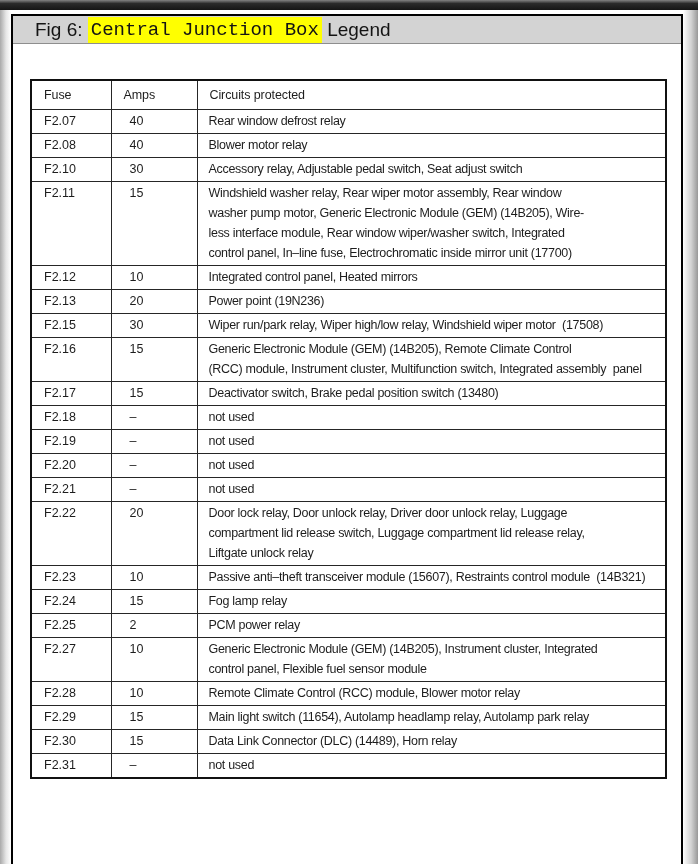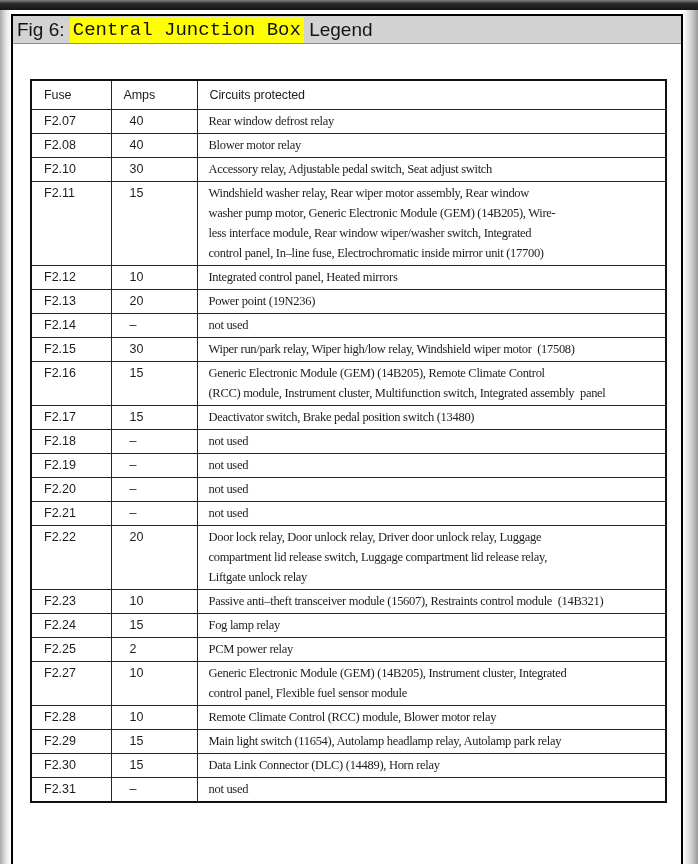"Fig 6:" .titlebar { padding-left: 4px -> 22px }
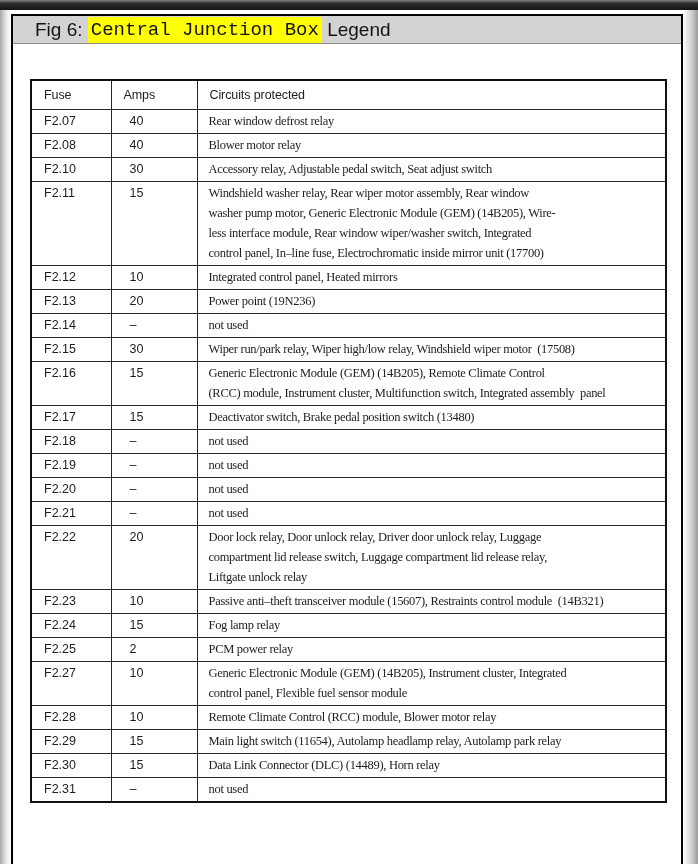"Rear window defrost relay" td.cell-circ { font-family: Liberation Serif, serif -> none }
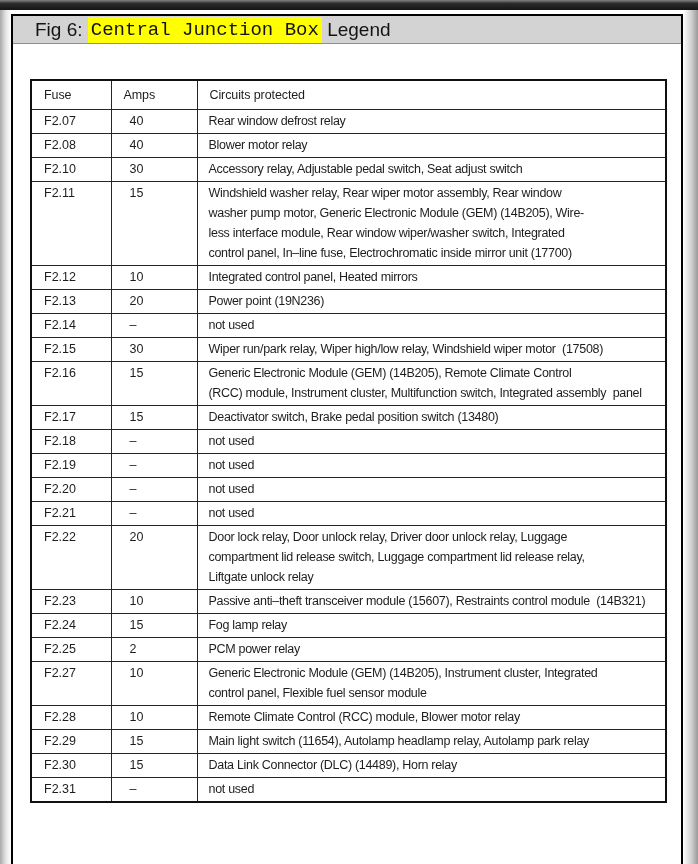"F2.14" tr { html: <tr> <td>F2.14</td> <td>–</td> <td>not used</td> </tr> -> none }
